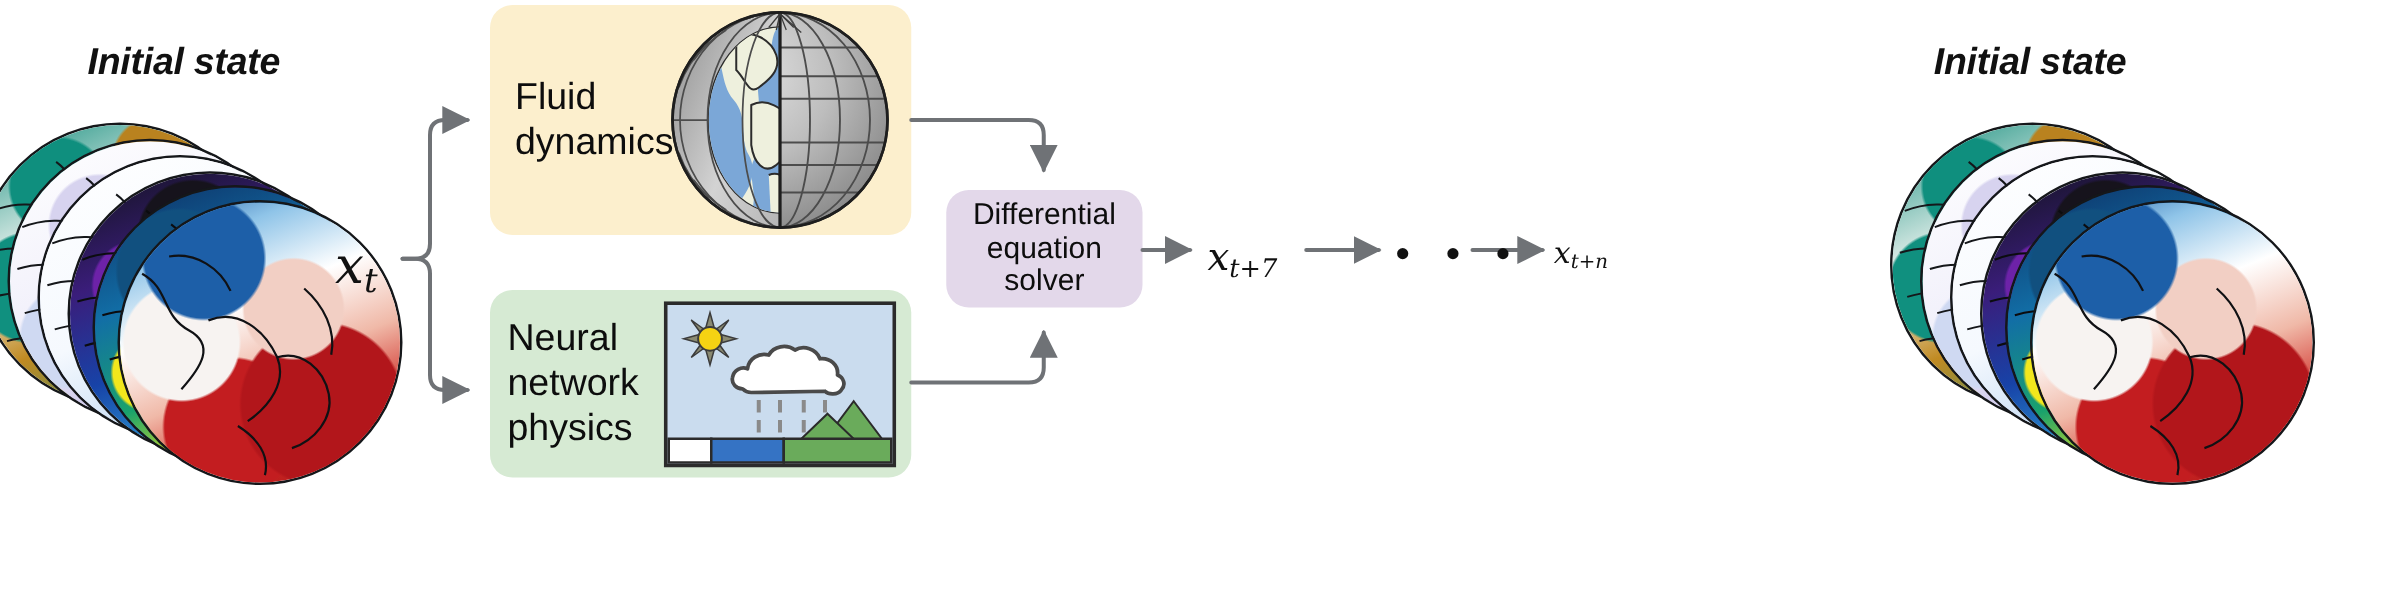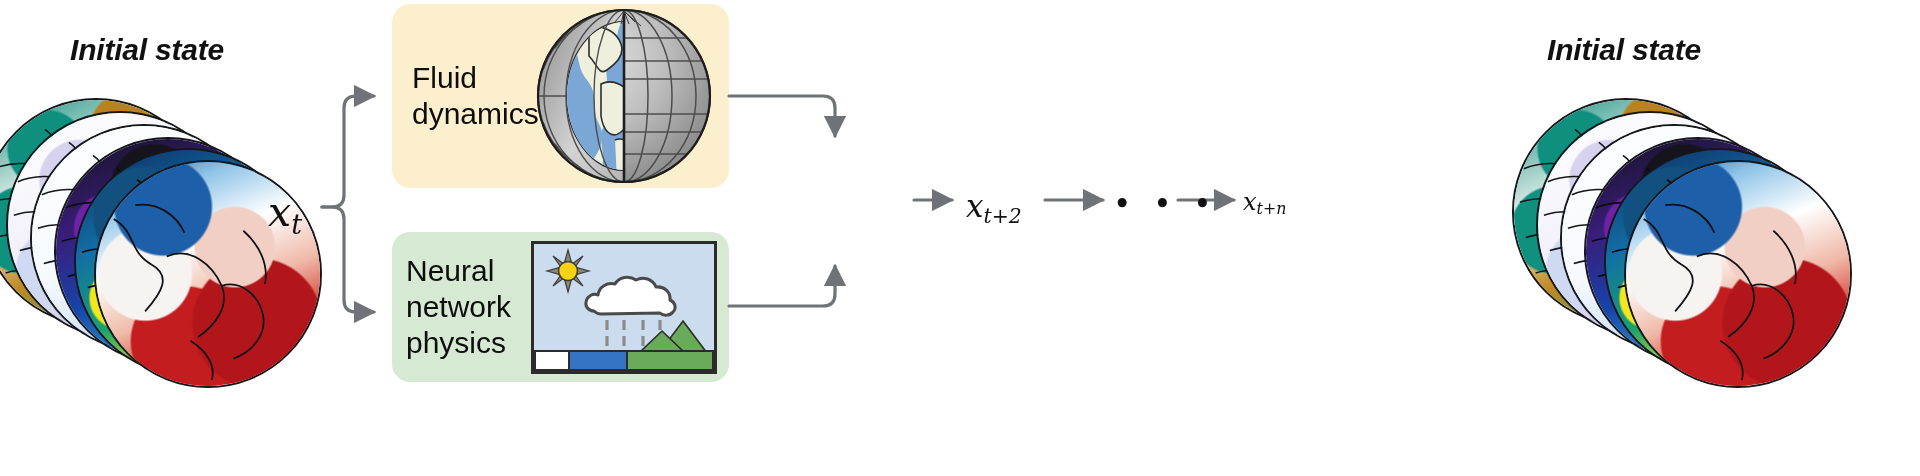"Differential" div.pbox { html: none -> <div> <div>Differential equation solver</div> </div> }
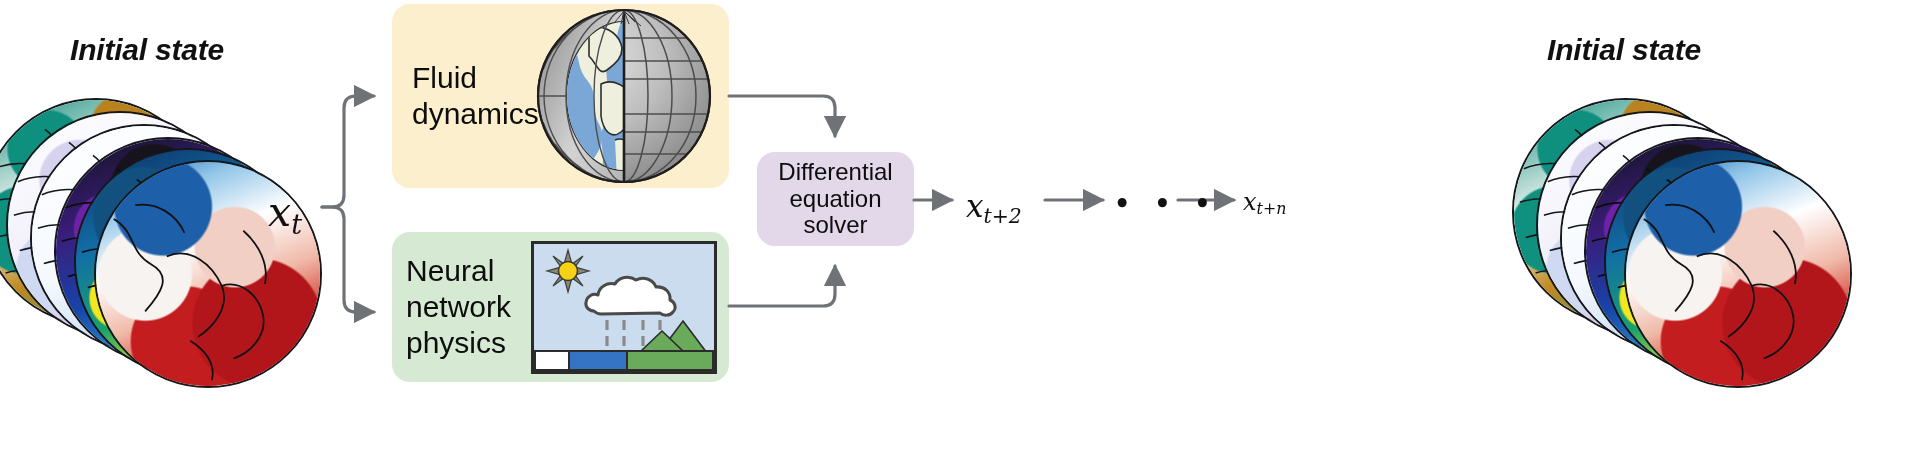"t+2" sub { text: t+2 -> t+7 }
